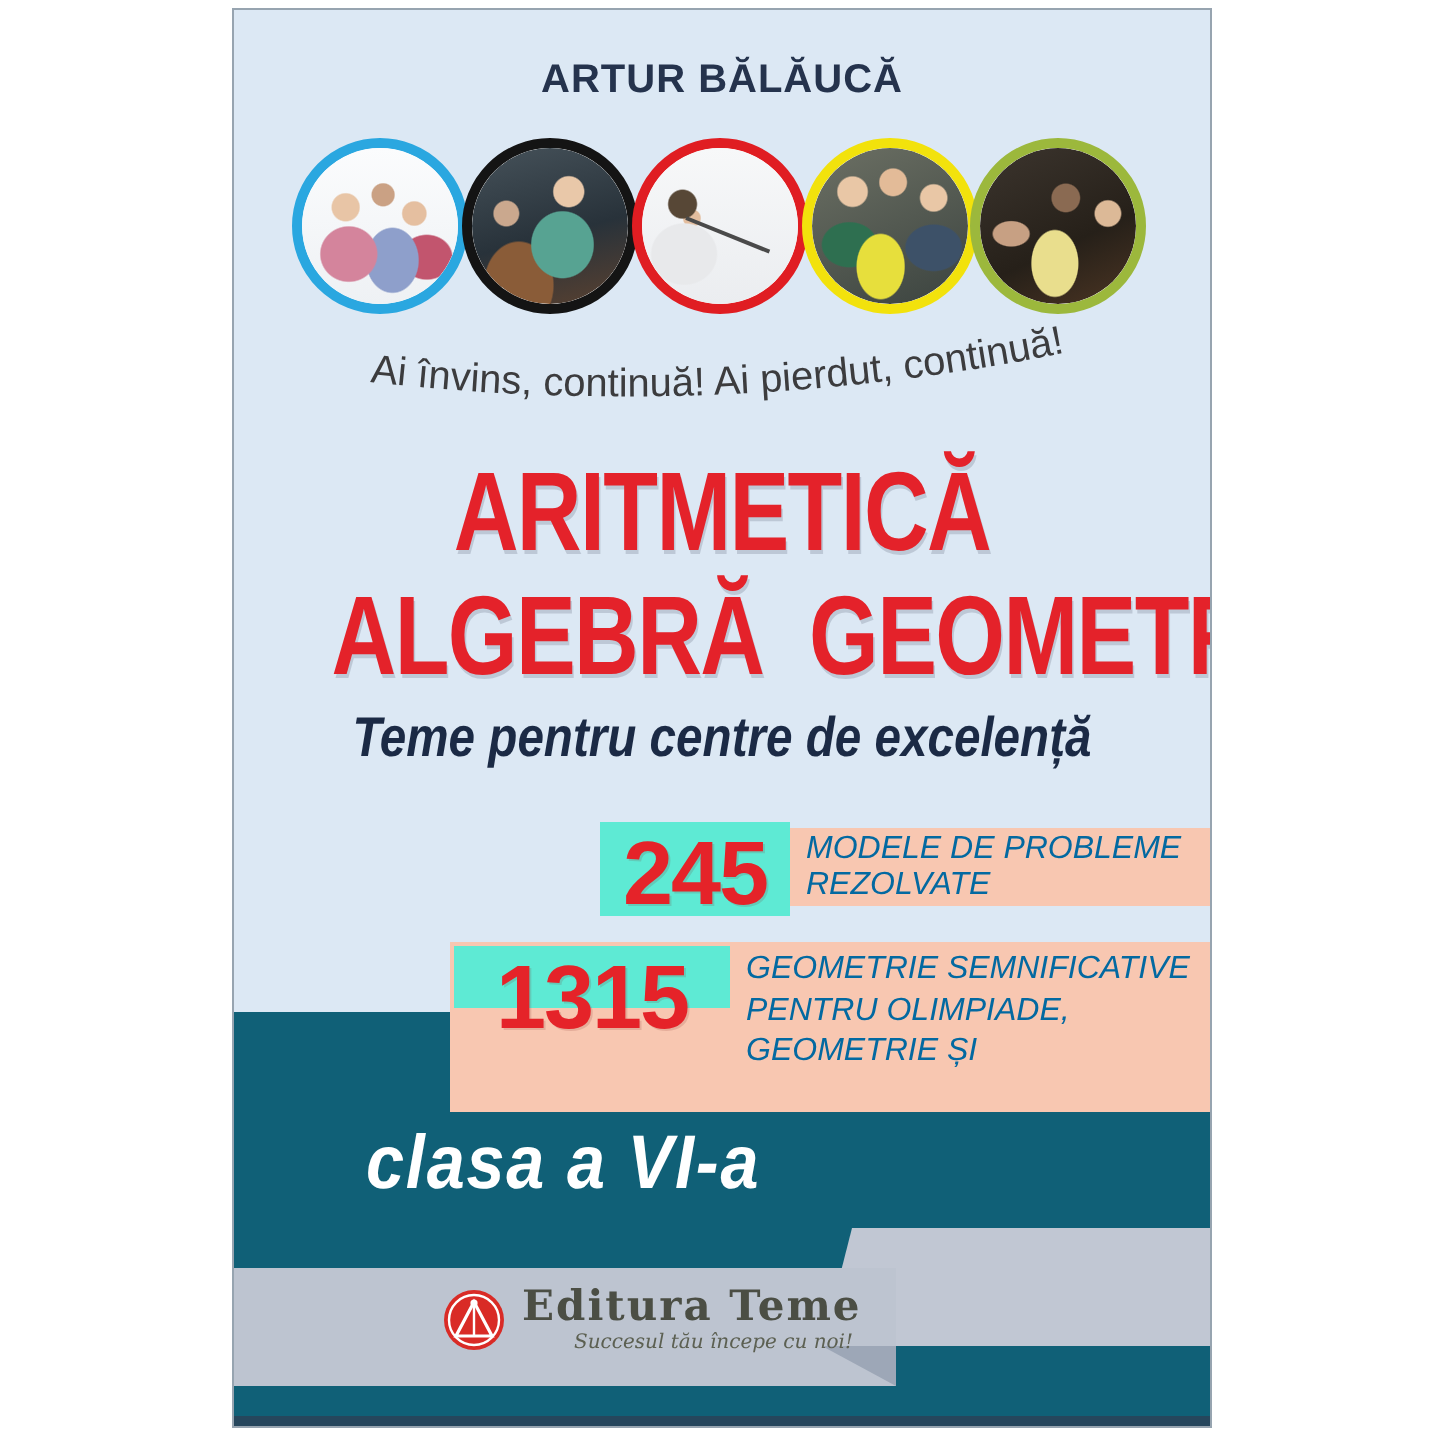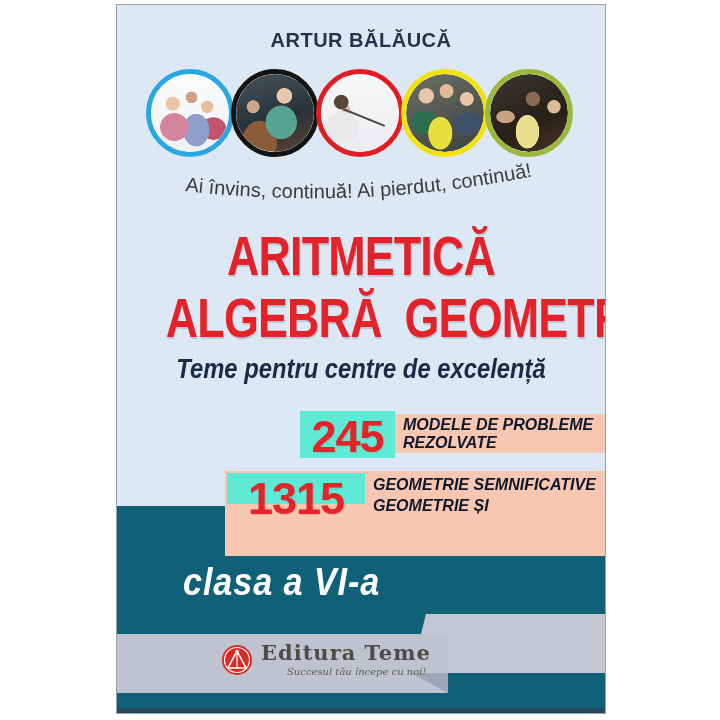"MODELE DE PROBLEME" .stat-label { color: #0f172a -> #0369a1; font-weight: 700 -> 400 }
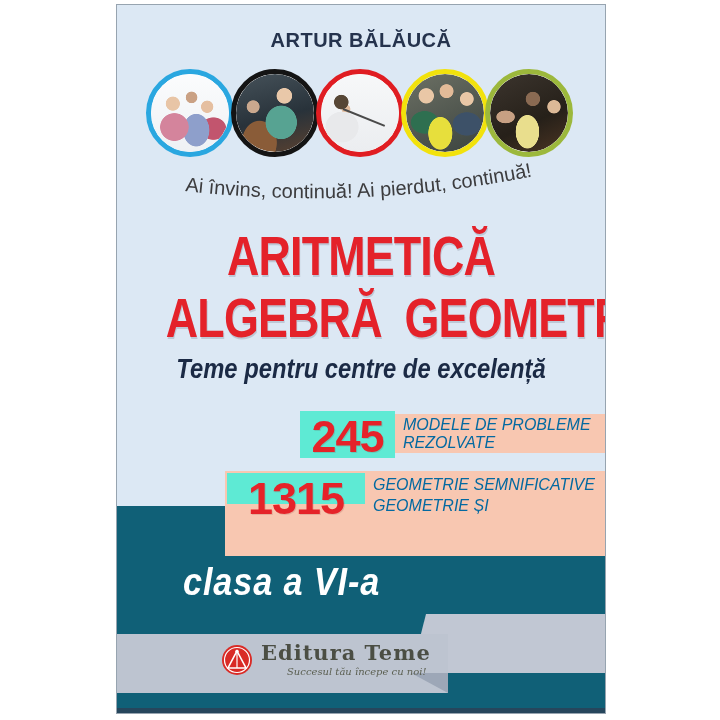"PENTRU OLIMPIADE," div { html: none -> <div>PENTRU OLIMPIADE,</div> }
